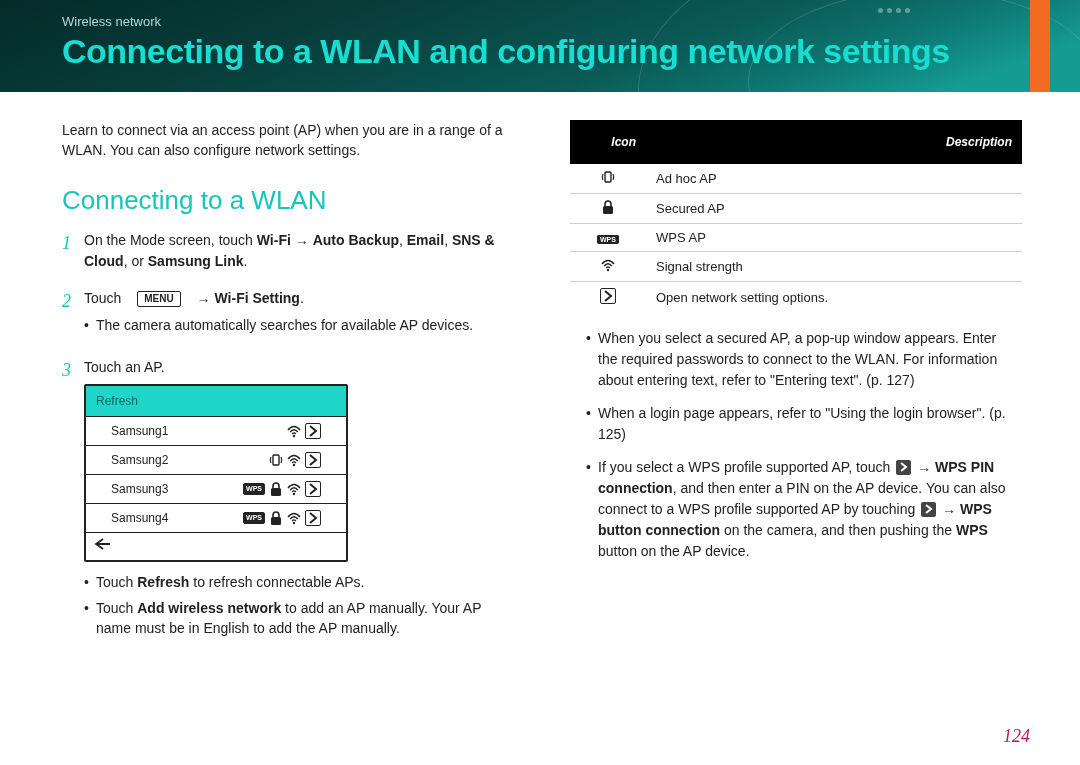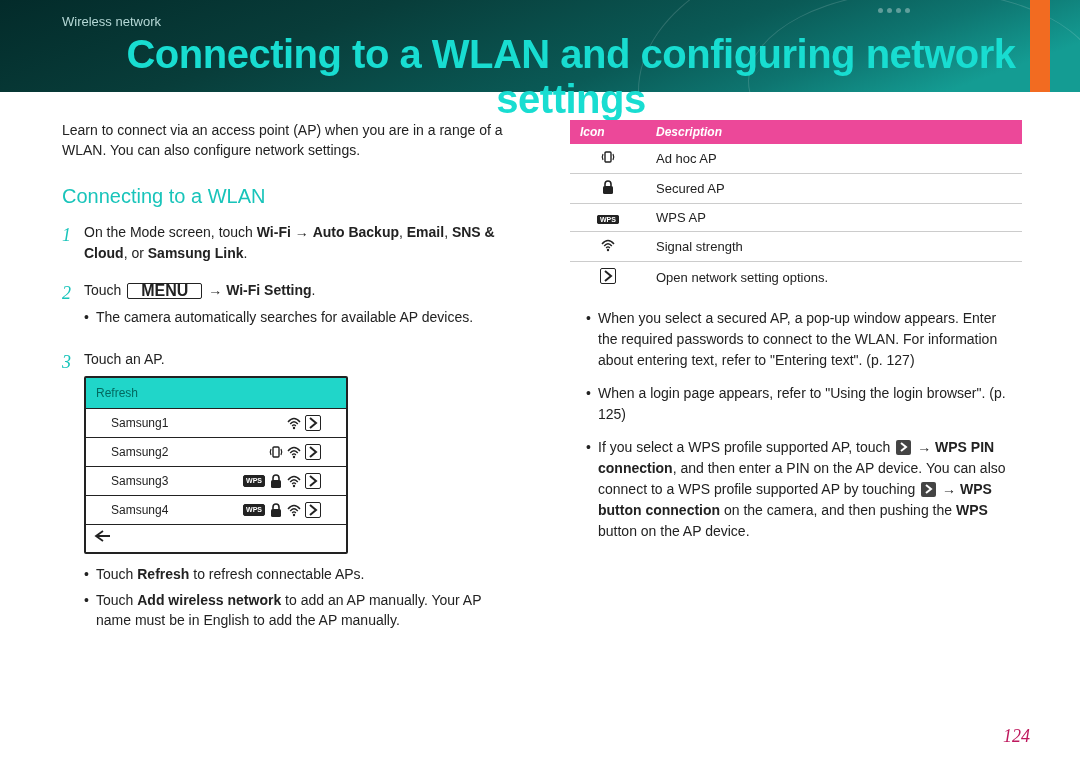"Connecting to a WLAN and" .page-title { font-size: 40px -> 34px; text-align: center -> none }
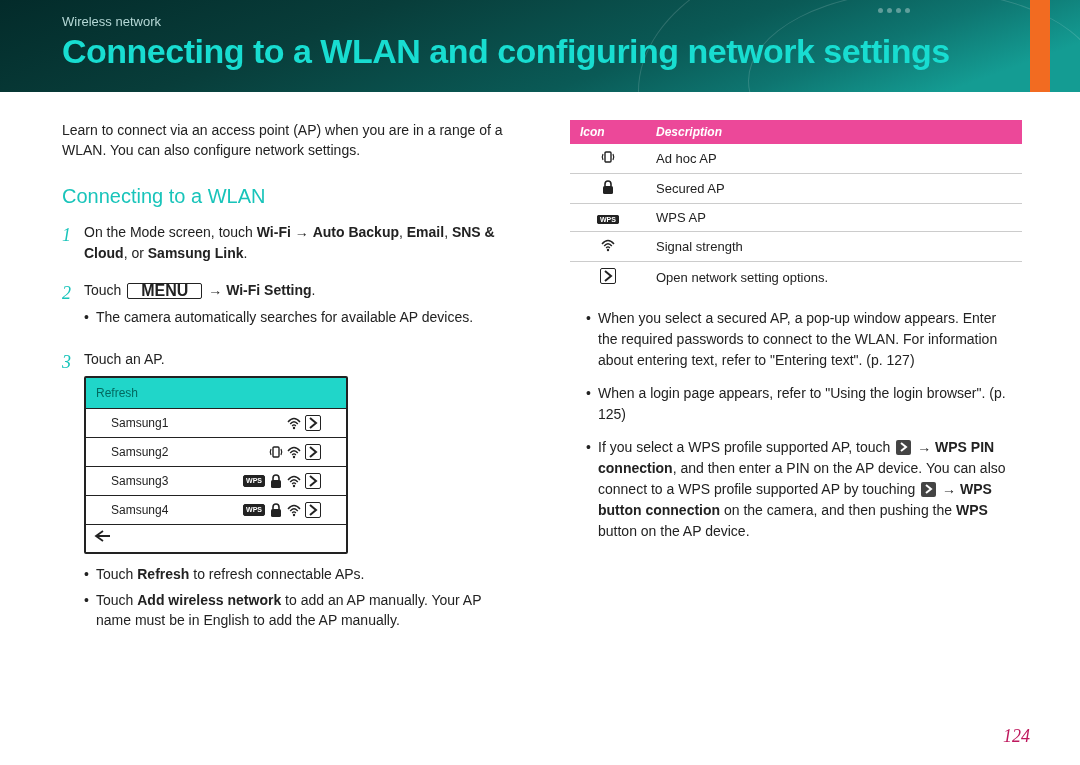"Icon" .icon-table th { background: #ec4899 -> #000000; padding: 5px 10px -> 15px 10px; text-align: left -> right }
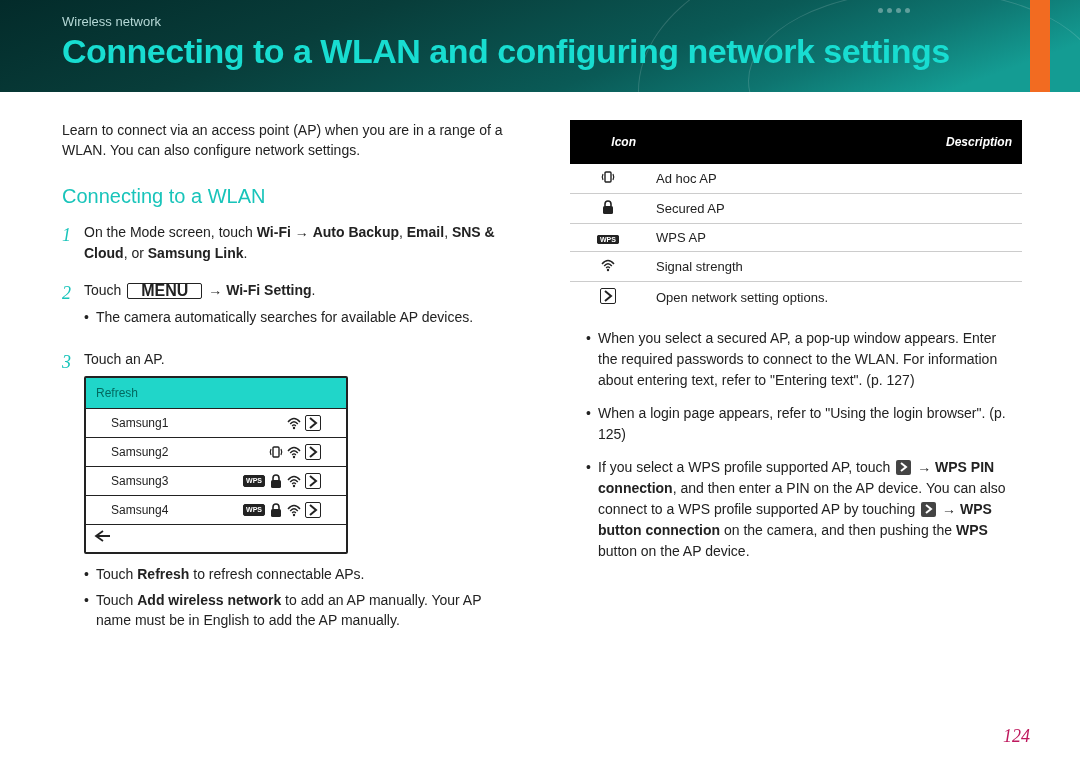"Connecting to a WLAN" .section-h { font-size: 20px -> 26px }
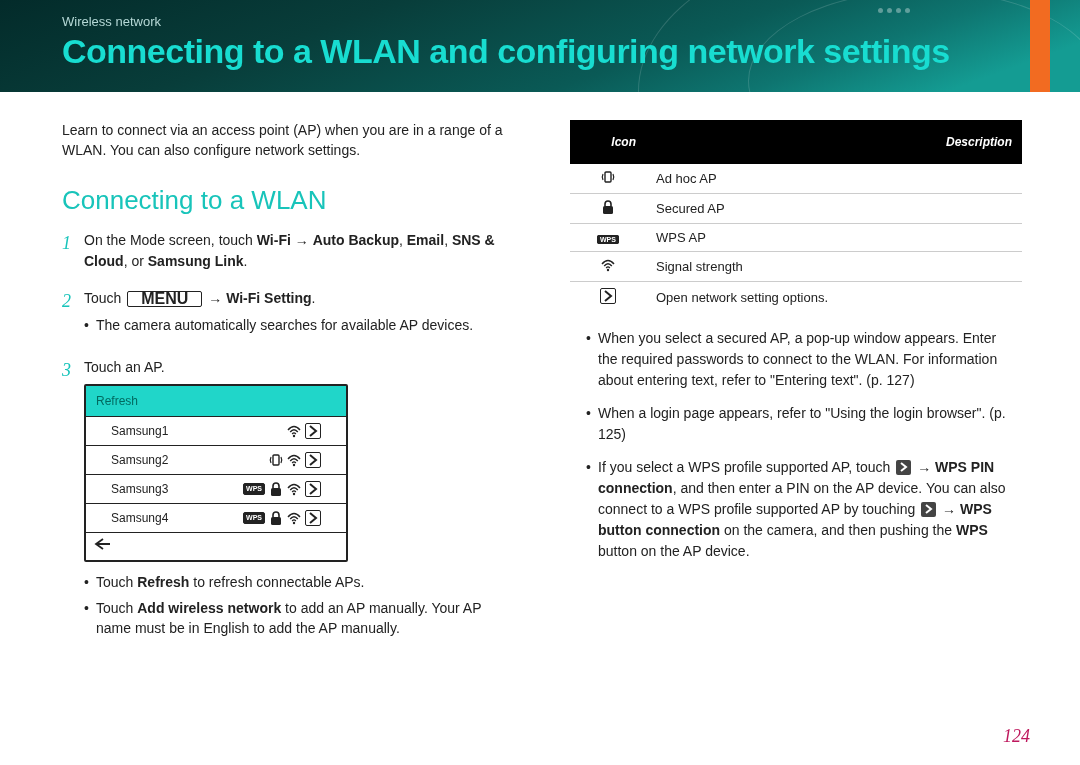"MENU" .menu-pill { font-size: 16px -> 10px; margin: 0 2px -> 0 12px; padding: 0 13px -> 0 6px }
